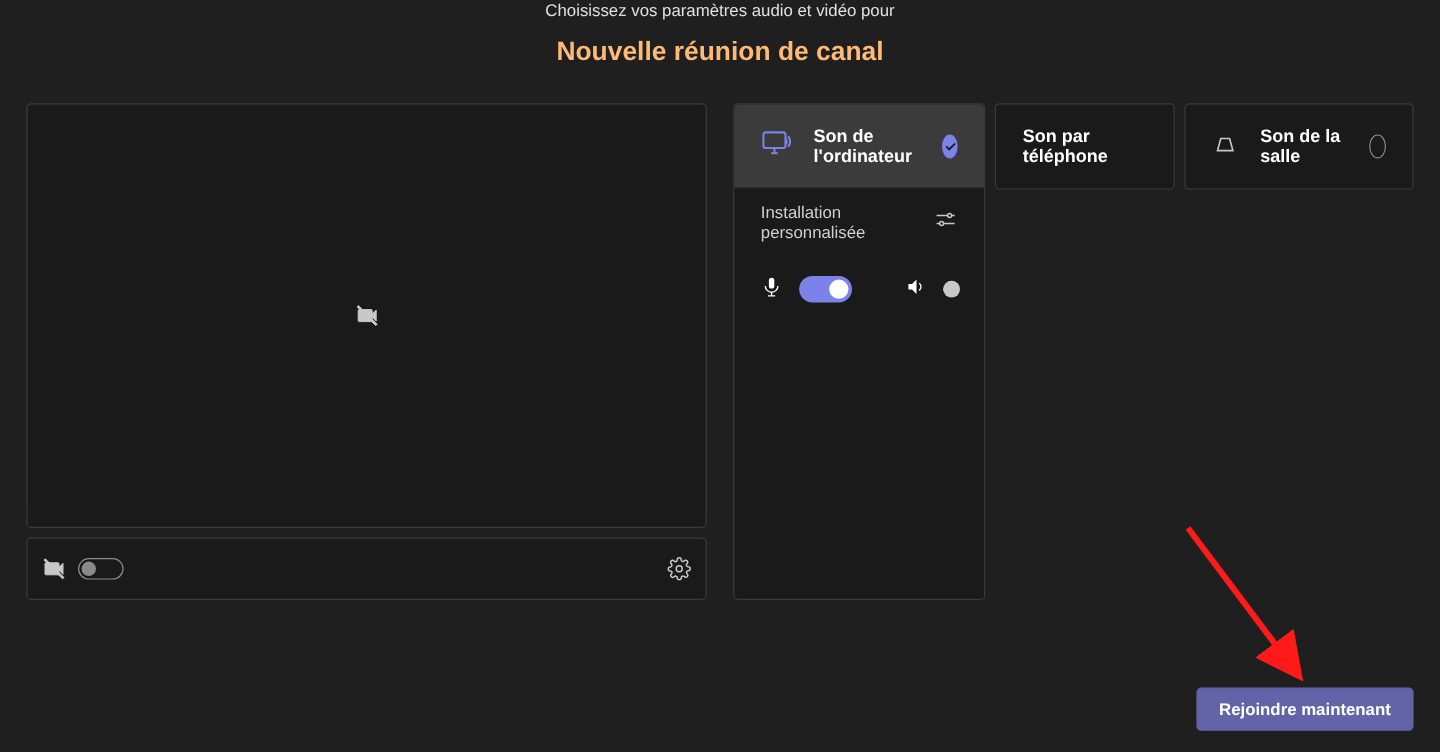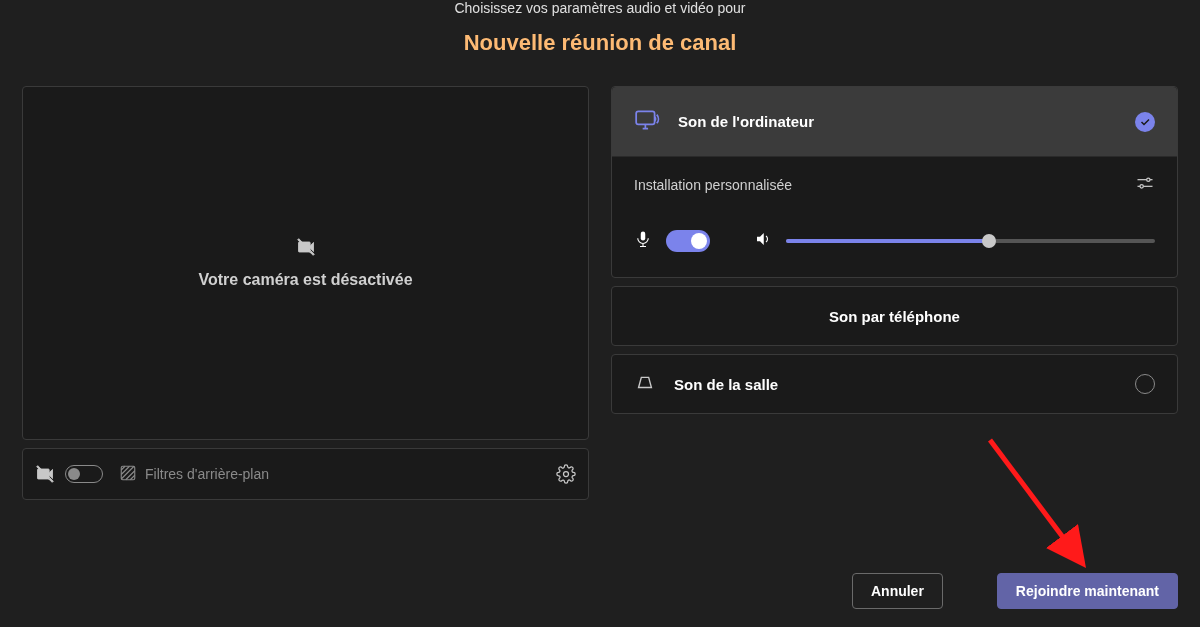"Son de l'ordinateur" .audio-panel { flex-direction: column -> row }
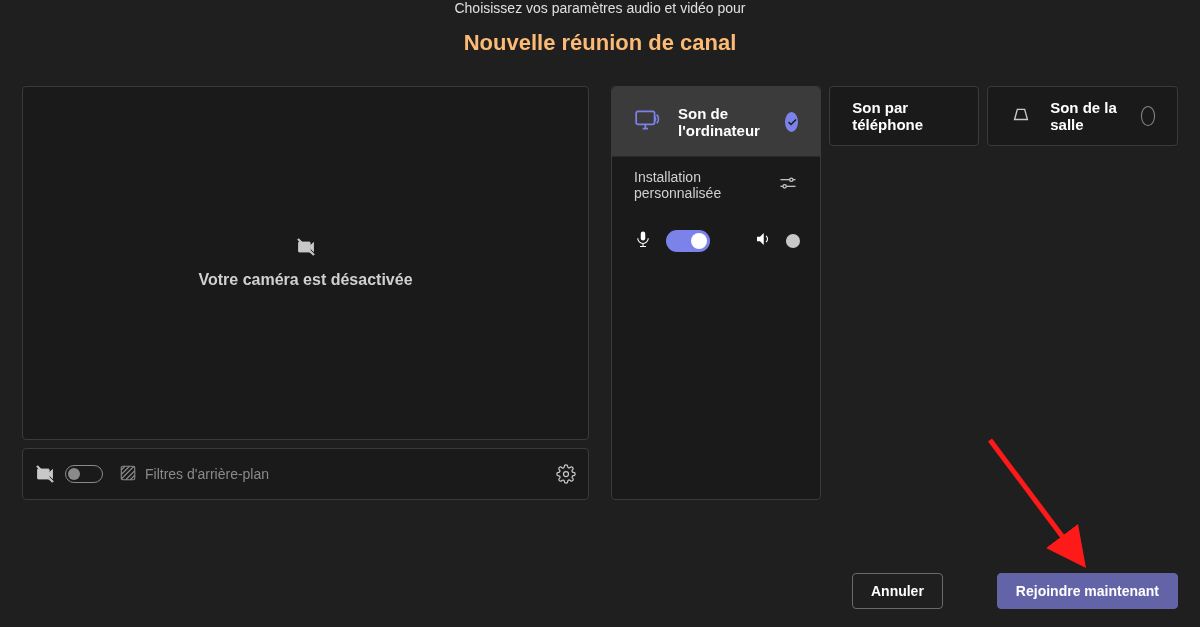"Son par téléphone" .opt-card { height: 60px -> 72px }
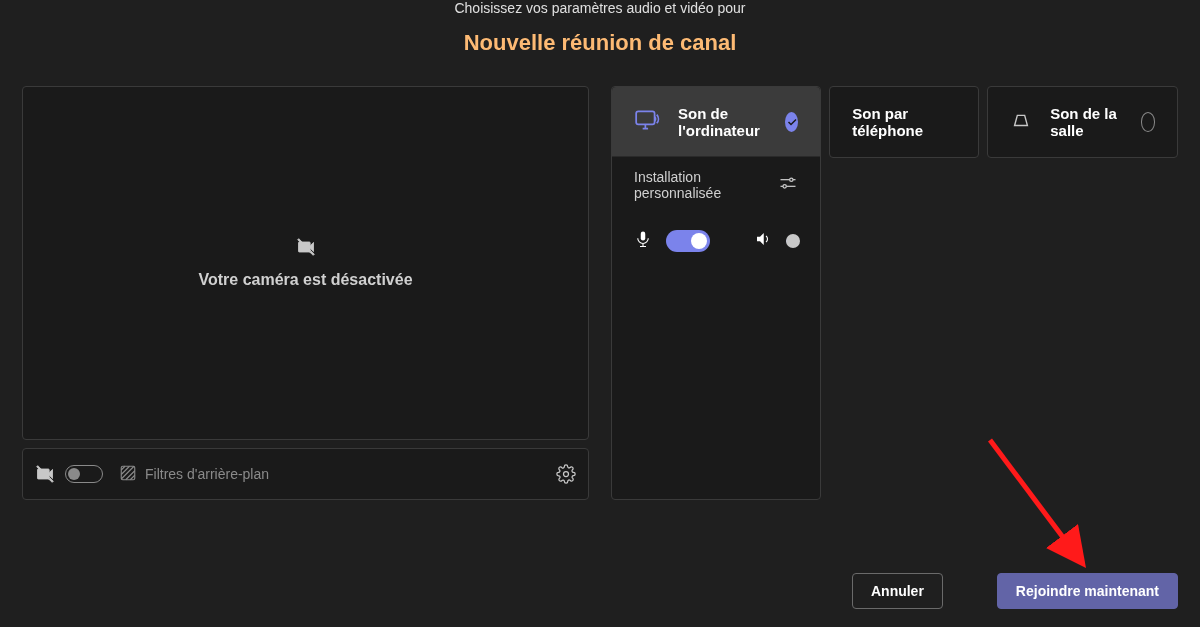"Votre caméra est désactivée" div.camera-msg { html: <div>Votre caméra est désactivée</div> -> none }
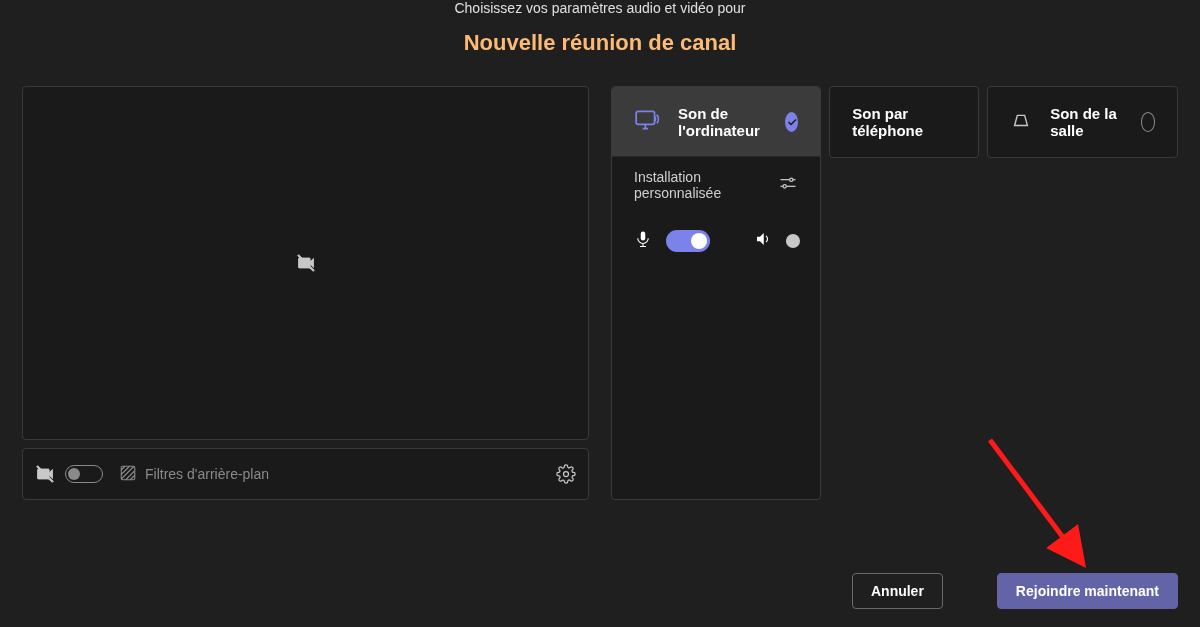"Filtres d'arrière-plan" div.bg-btn { html: <div> <span> <svg> <rect></rect> <path></path> </svg> </span> <span>Filtres d'arrière-plan</span> </div> -> none }
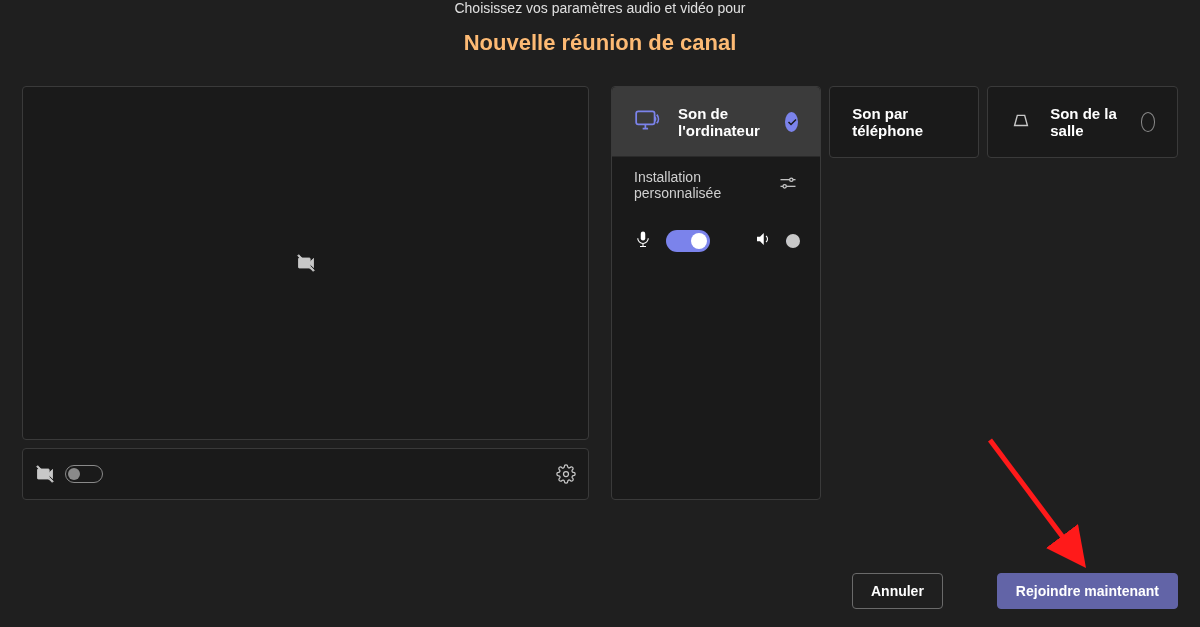"Annuler" div.btn { html: <div>Annuler</div> -> none }
